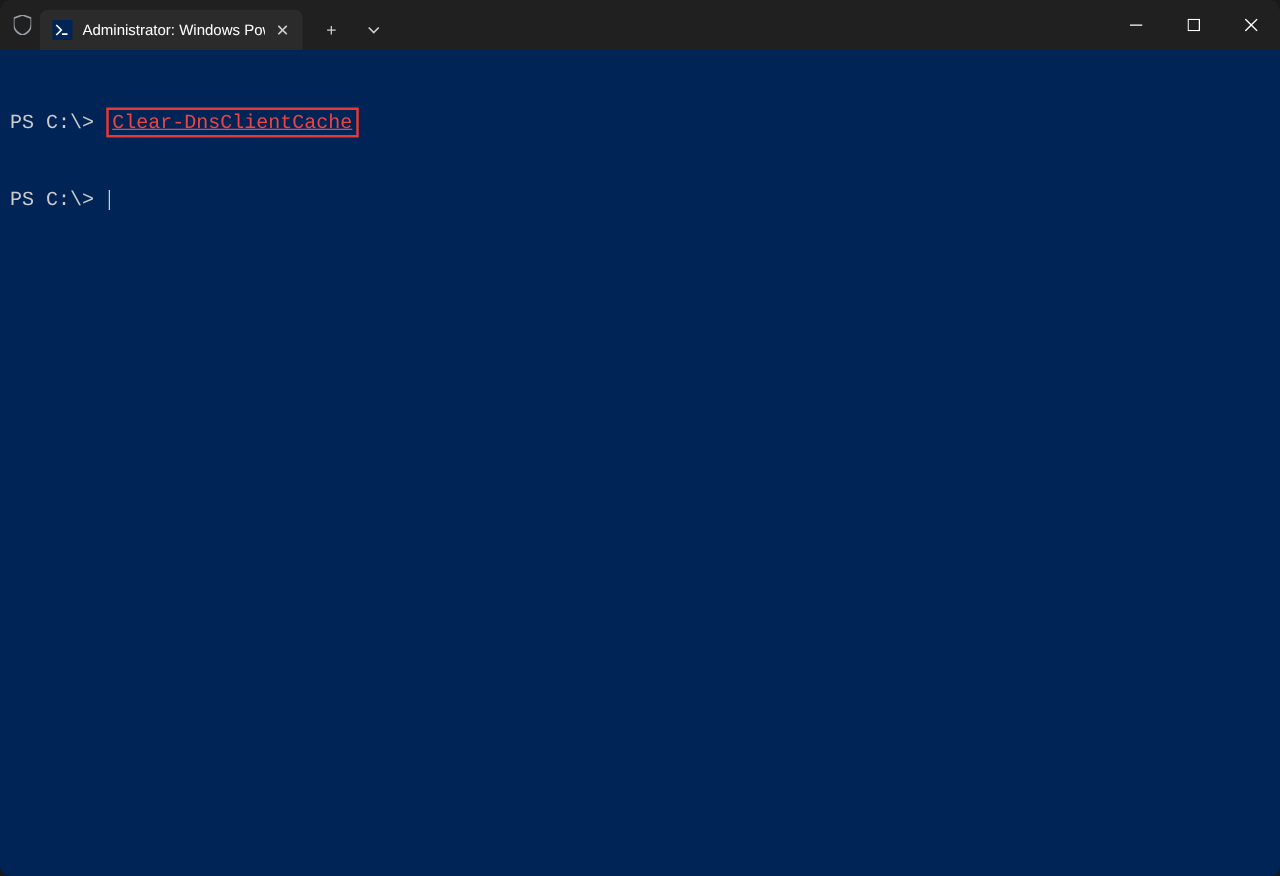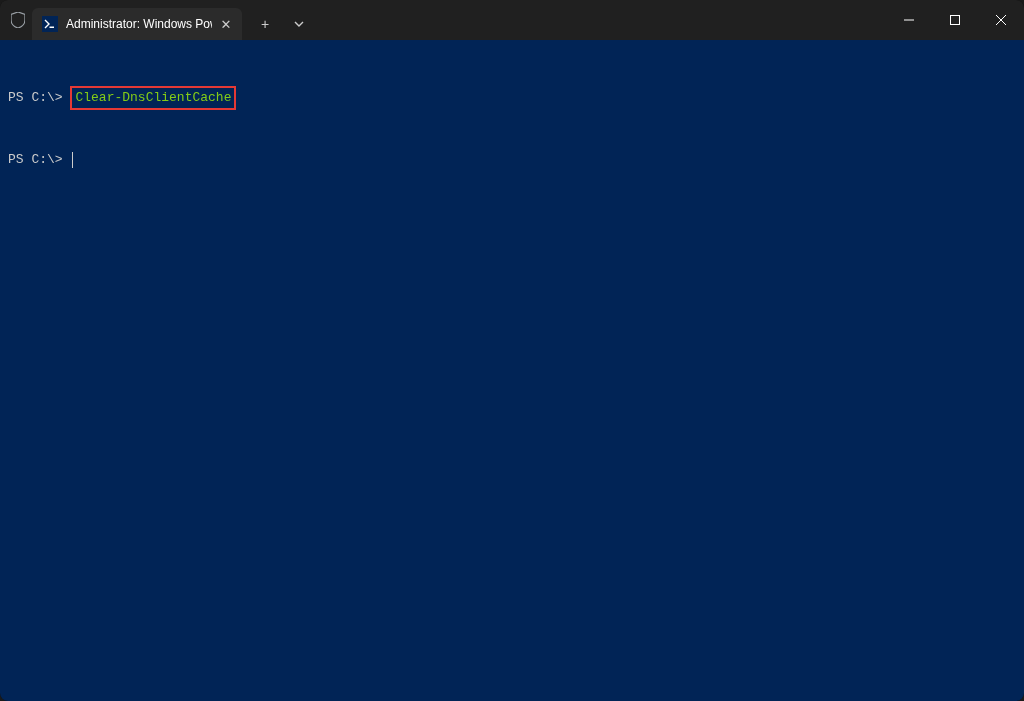"PS C:\>" .terminal { font-size: 13px -> 16px }
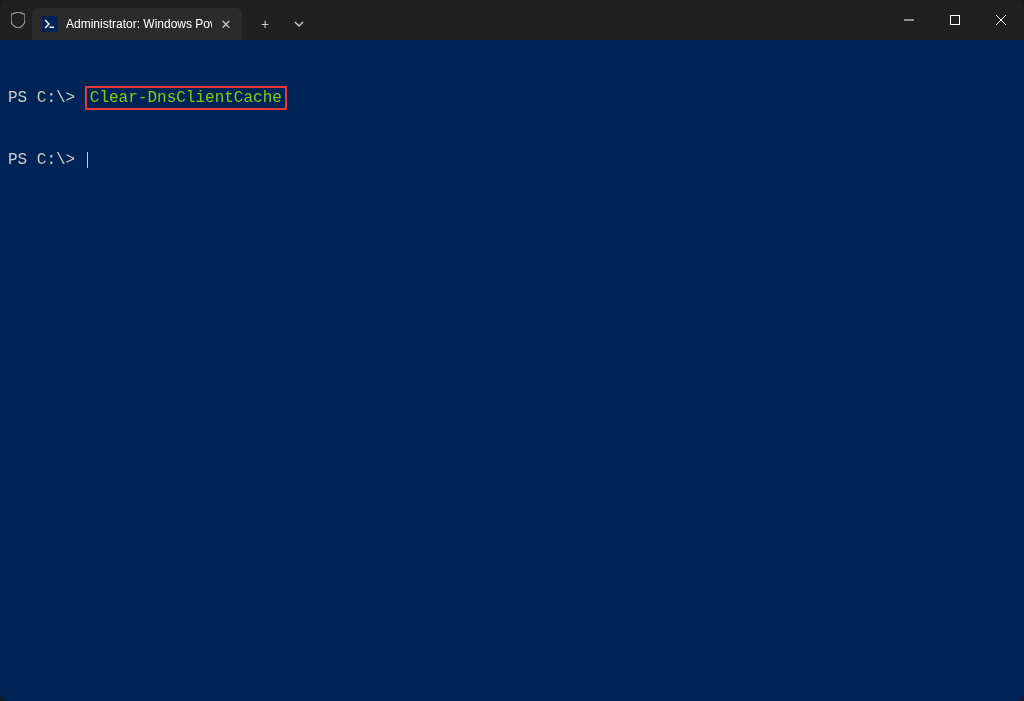"Clear-DnsClientCache" .cmd-yellow { color: #84cc16 -> #ef4444; text-decoration: none -> underline }
